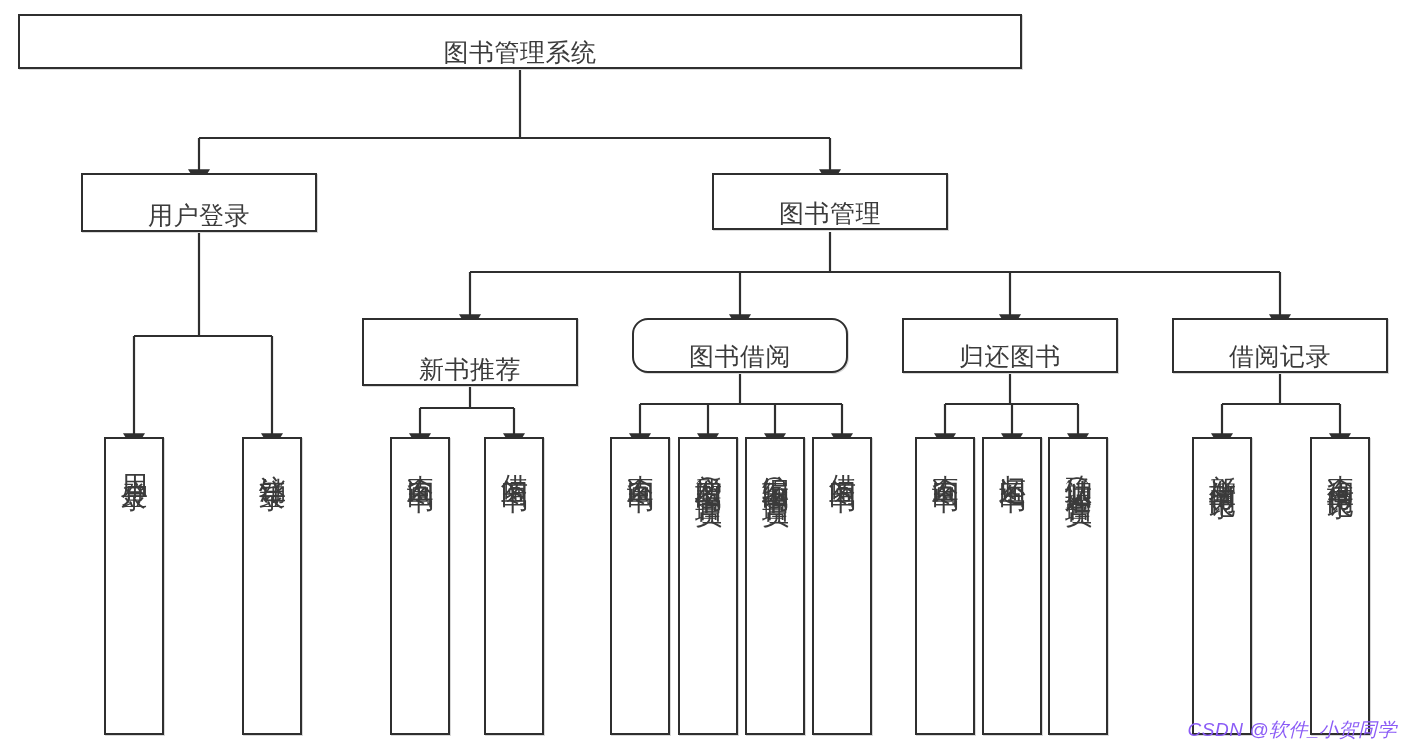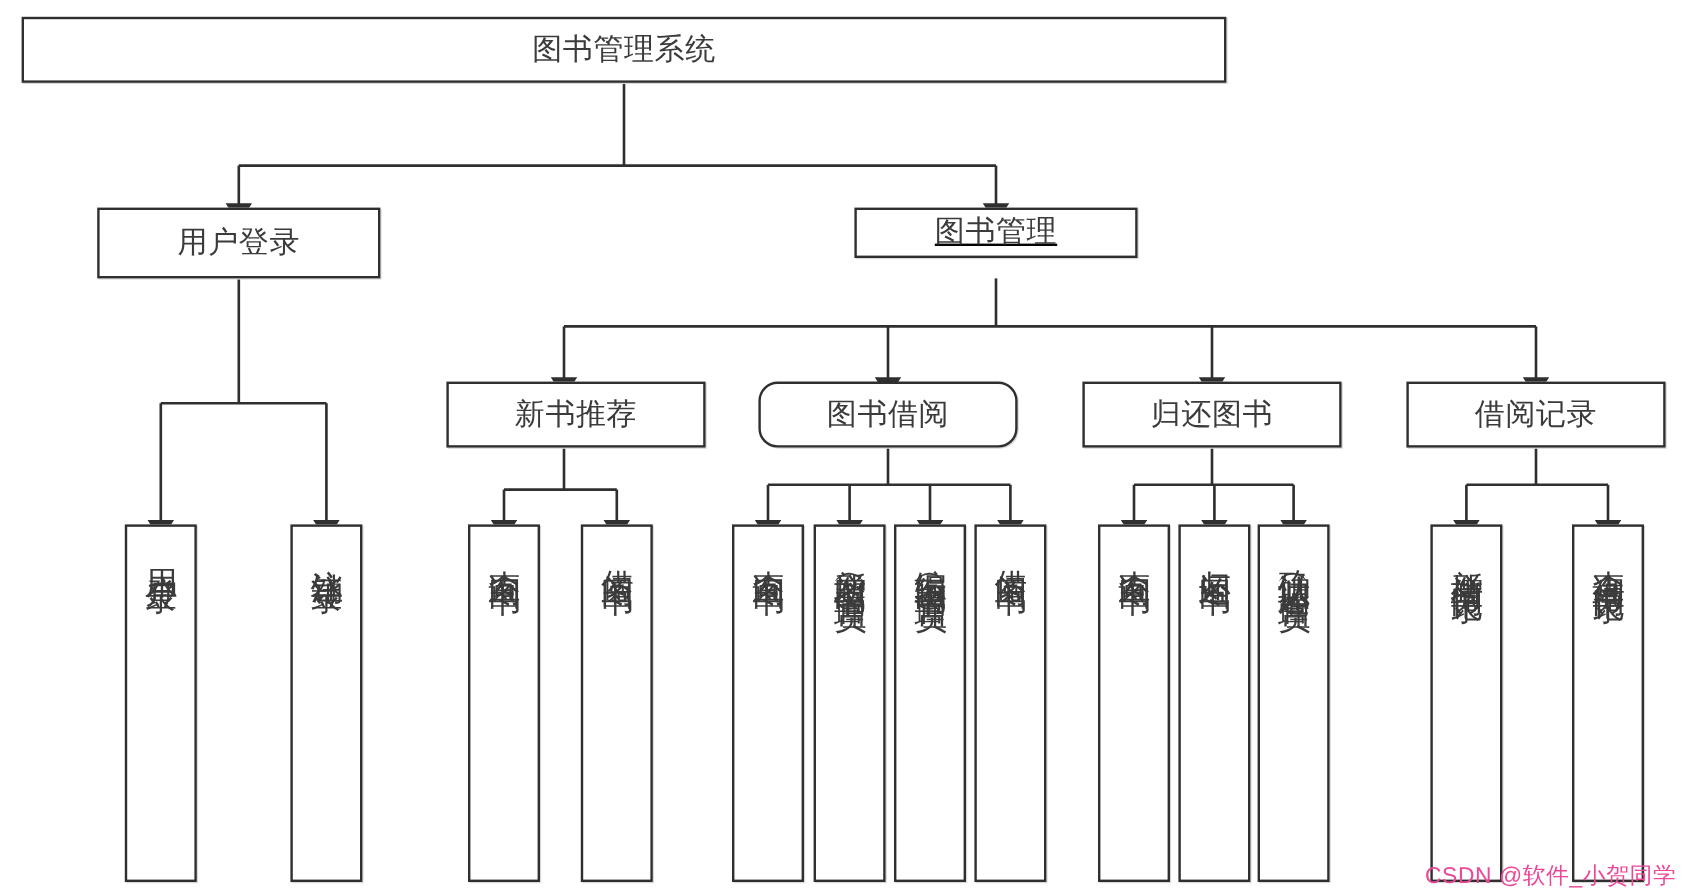"图书管理系统" .node { align-items: center -> flex-end }
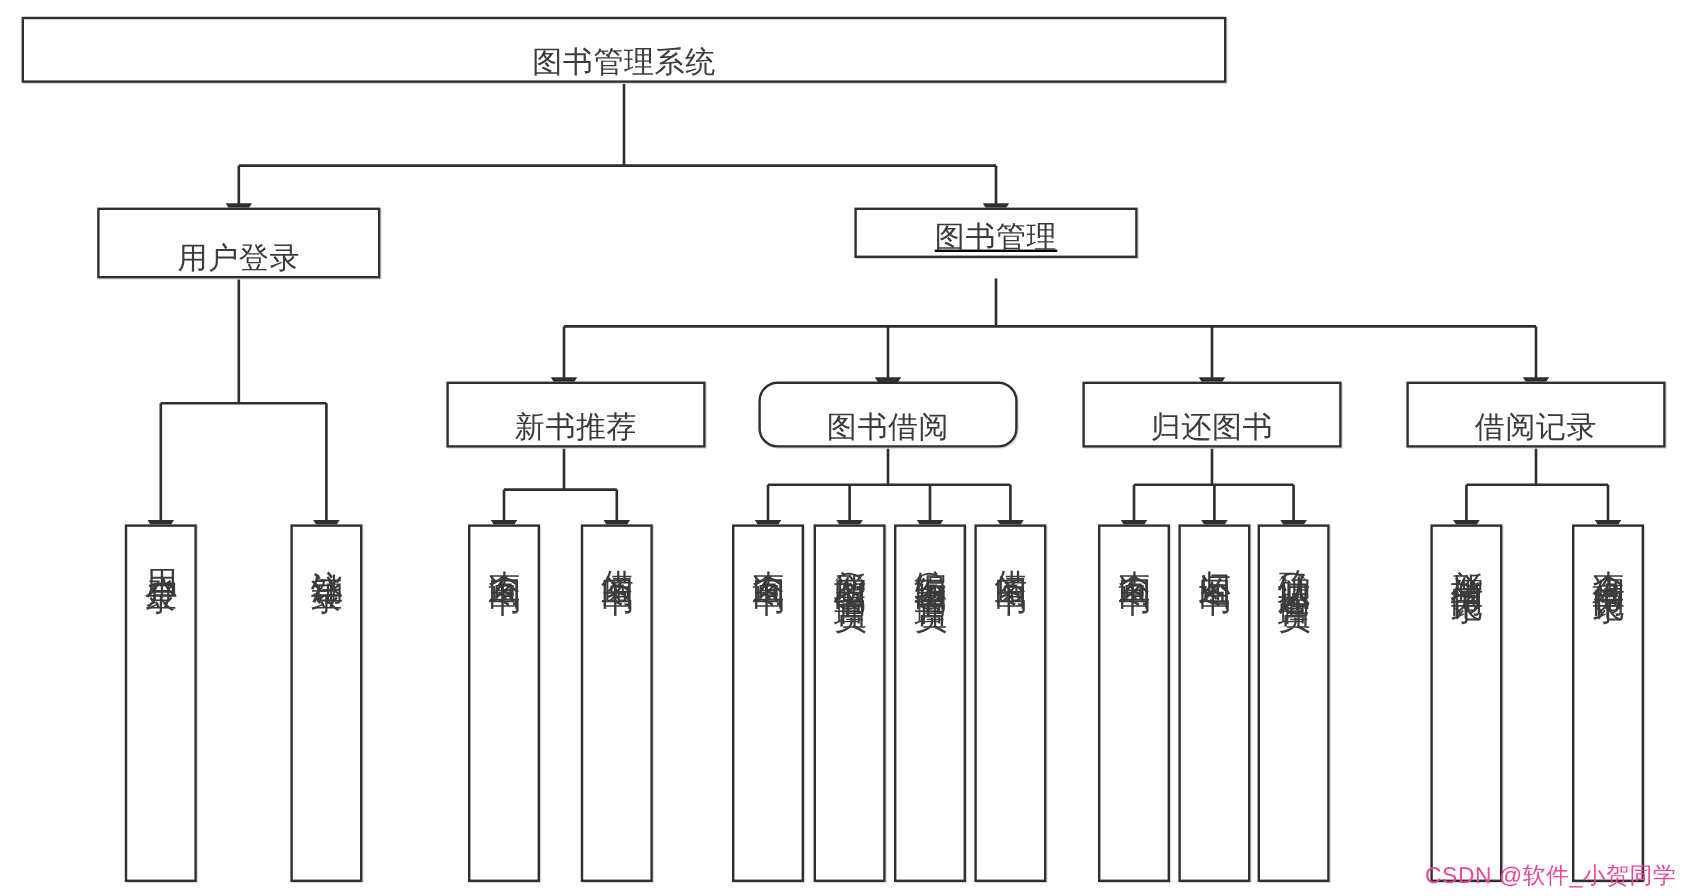"图书管理" div.node { height: 42px -> 57px; text-decoration: underline -> none }
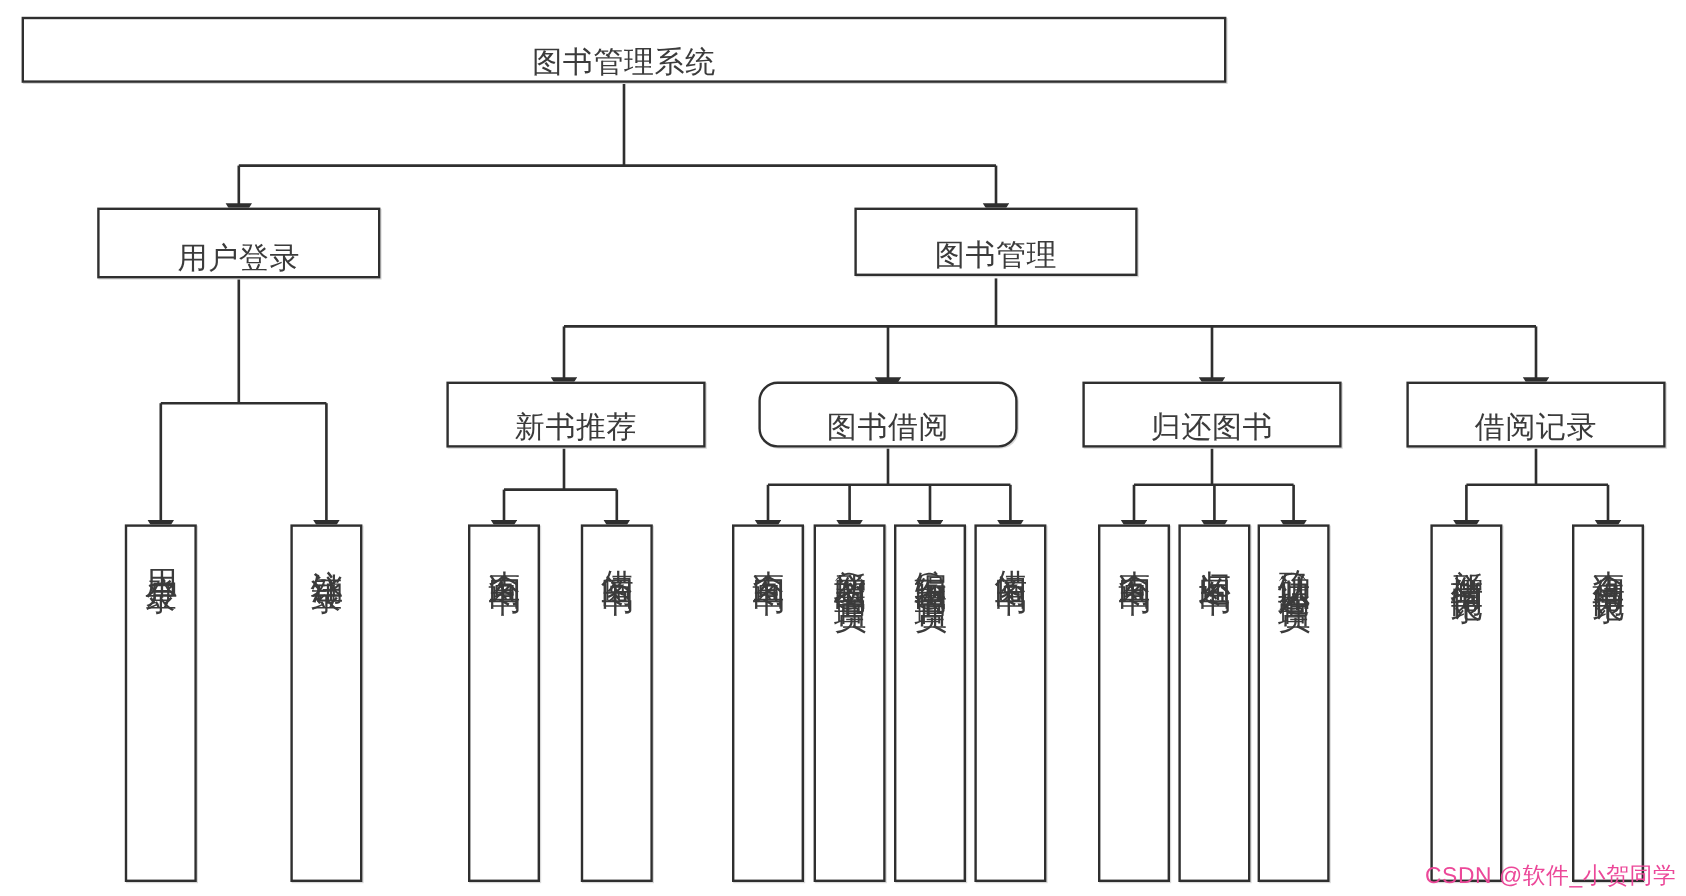"新书推荐" div.node { height: 55px -> 68px; left: 372px -> 362px }
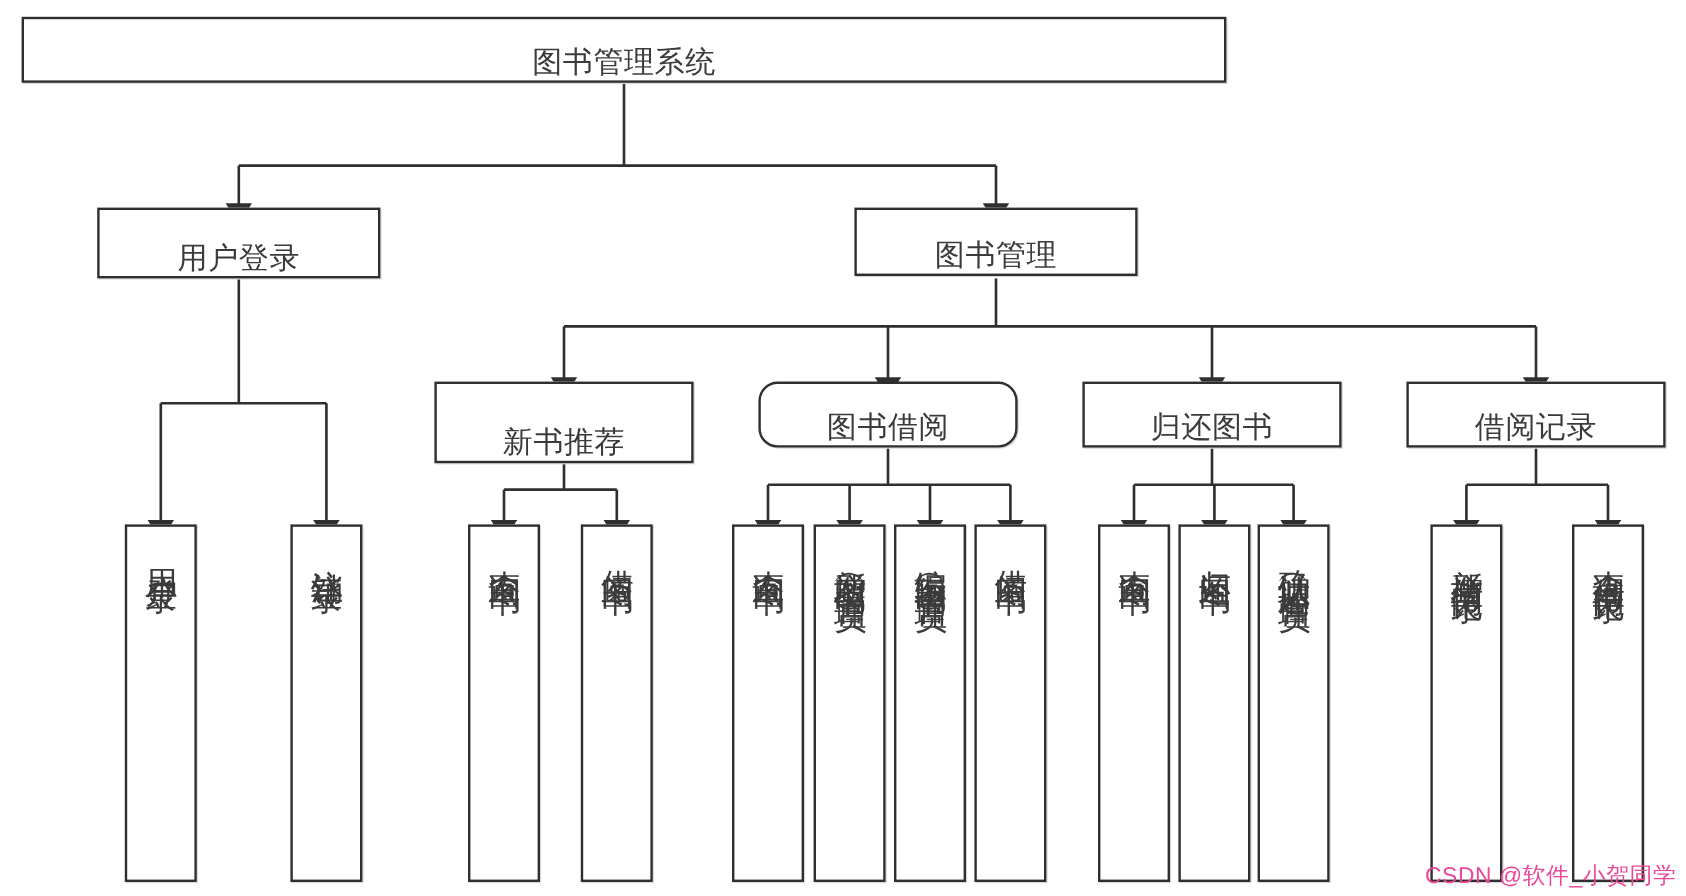"CSDN @软件_小贺同学" #watermark { color: #ec4899 -> #8b5cf6; font-style: none -> italic }
